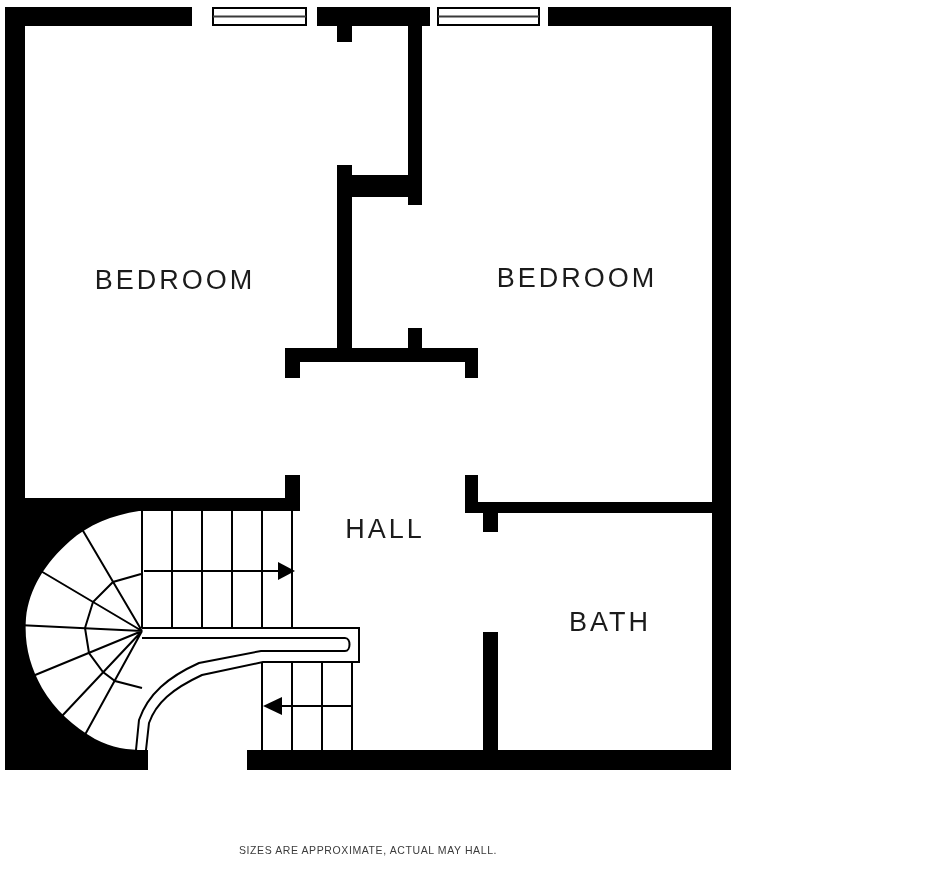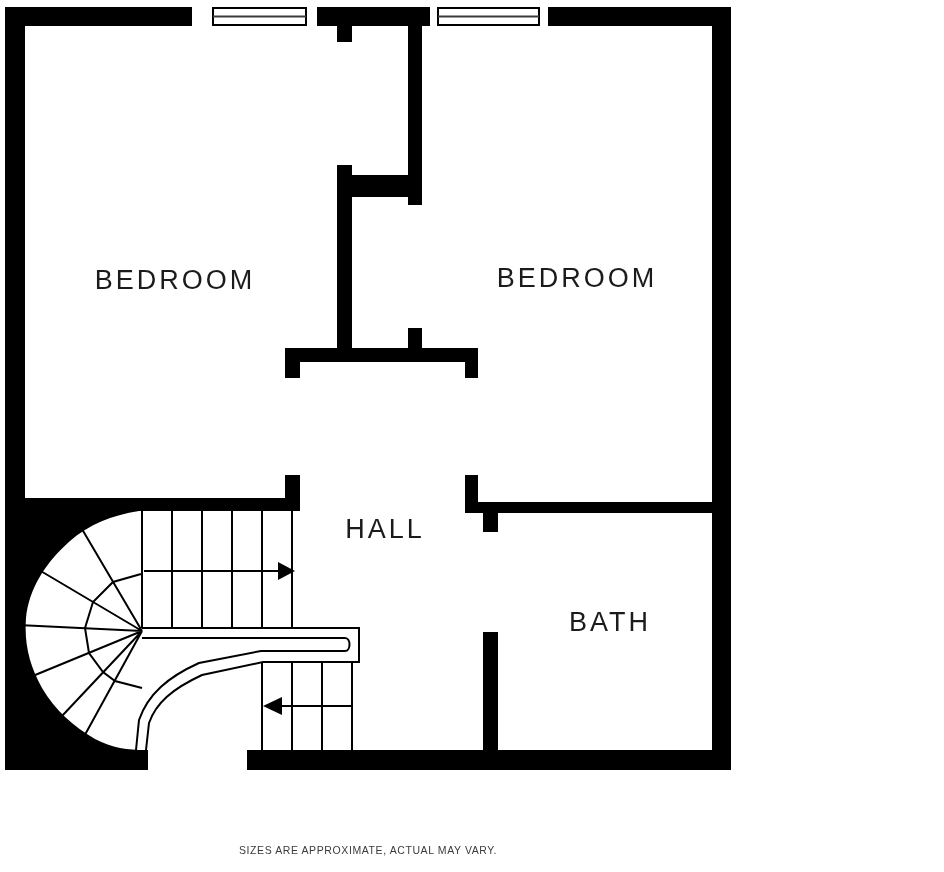"SIZES ARE APPROXIMATE, ACTUAL MAY" div.disclaimer { text: VARY -> HALL }
